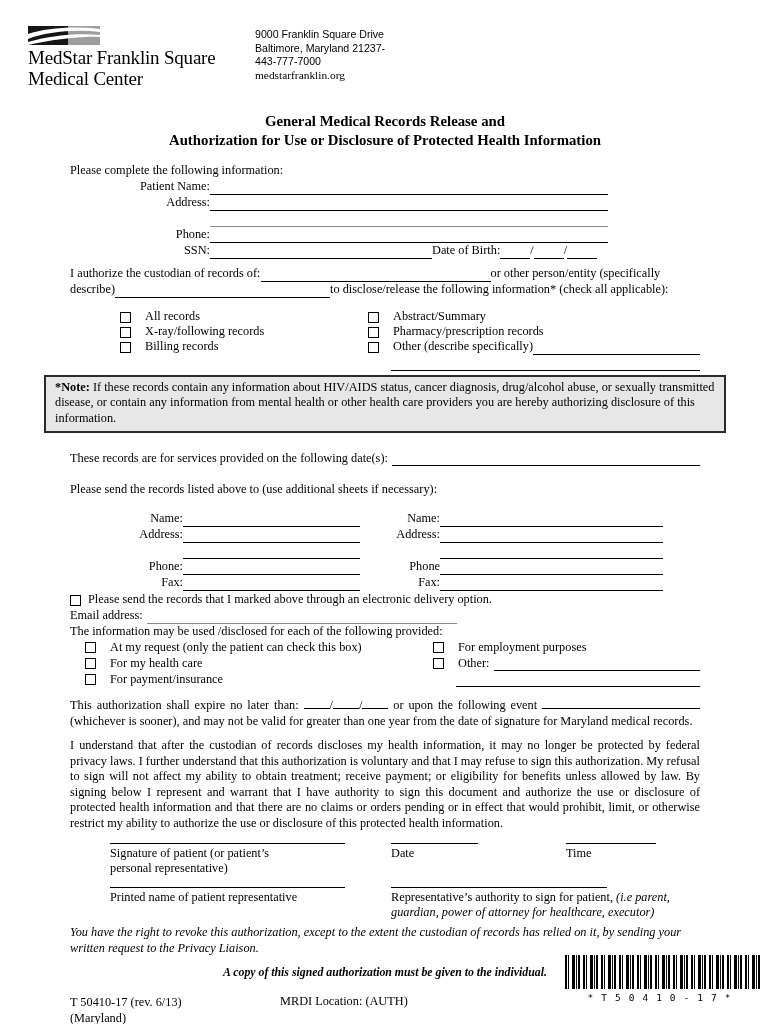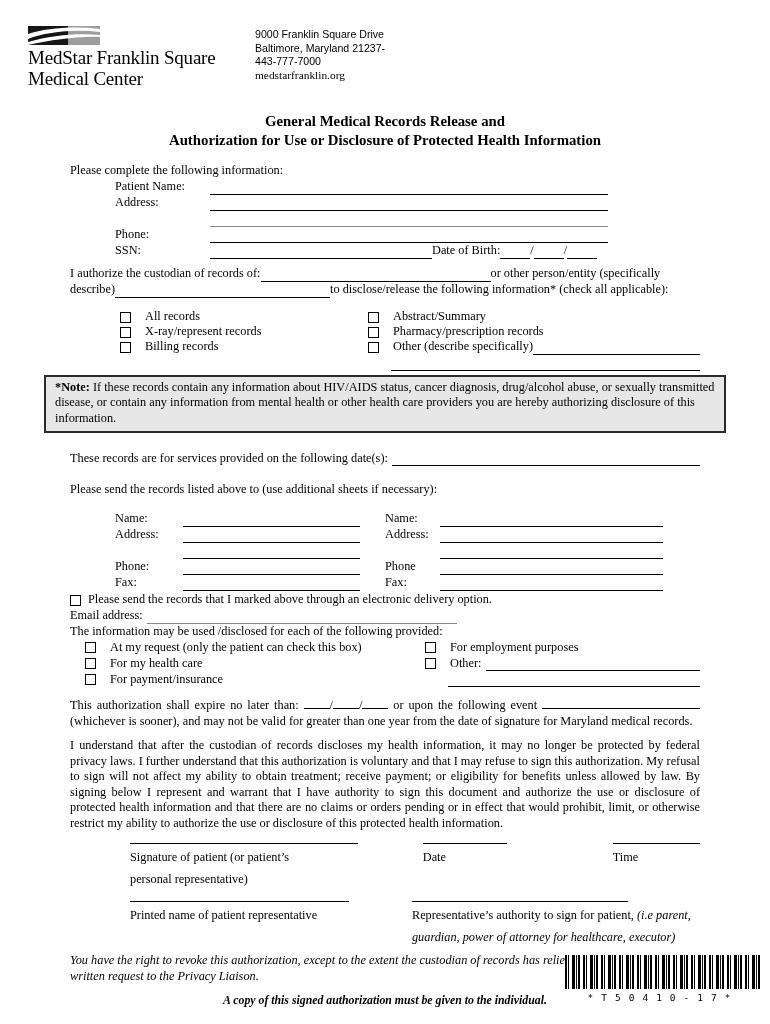"Patient Name:" .frow .lbl { text-align: none -> right }
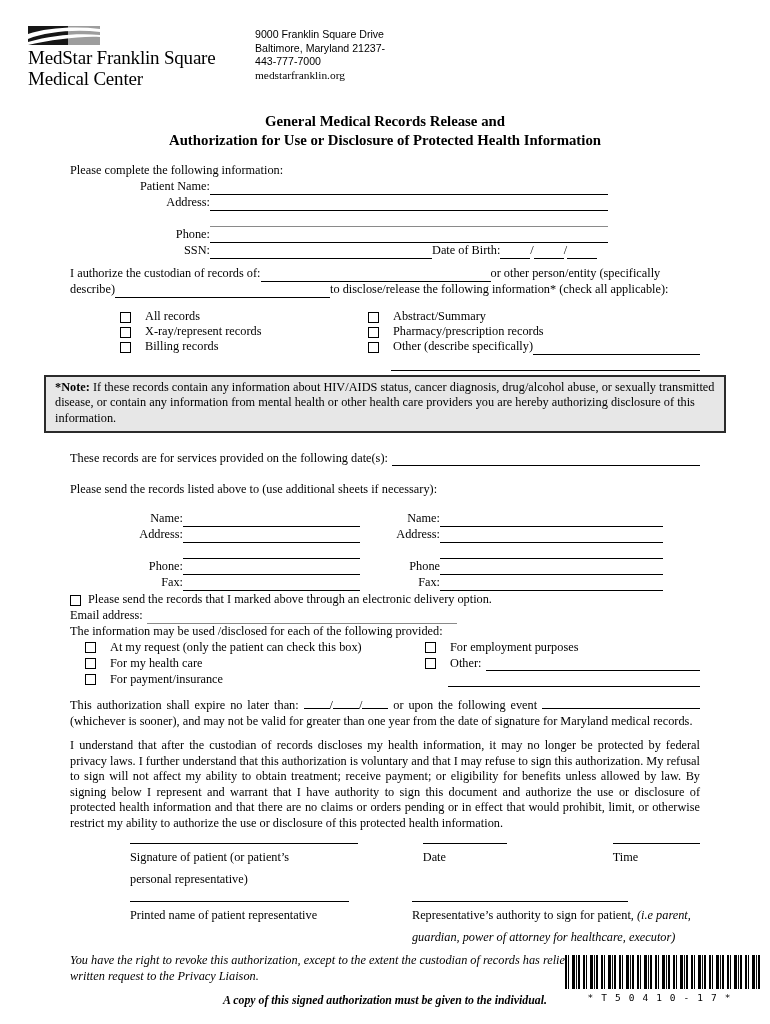"X-ray/represent records" span { text: X-ray/represent -> X-ray/following }
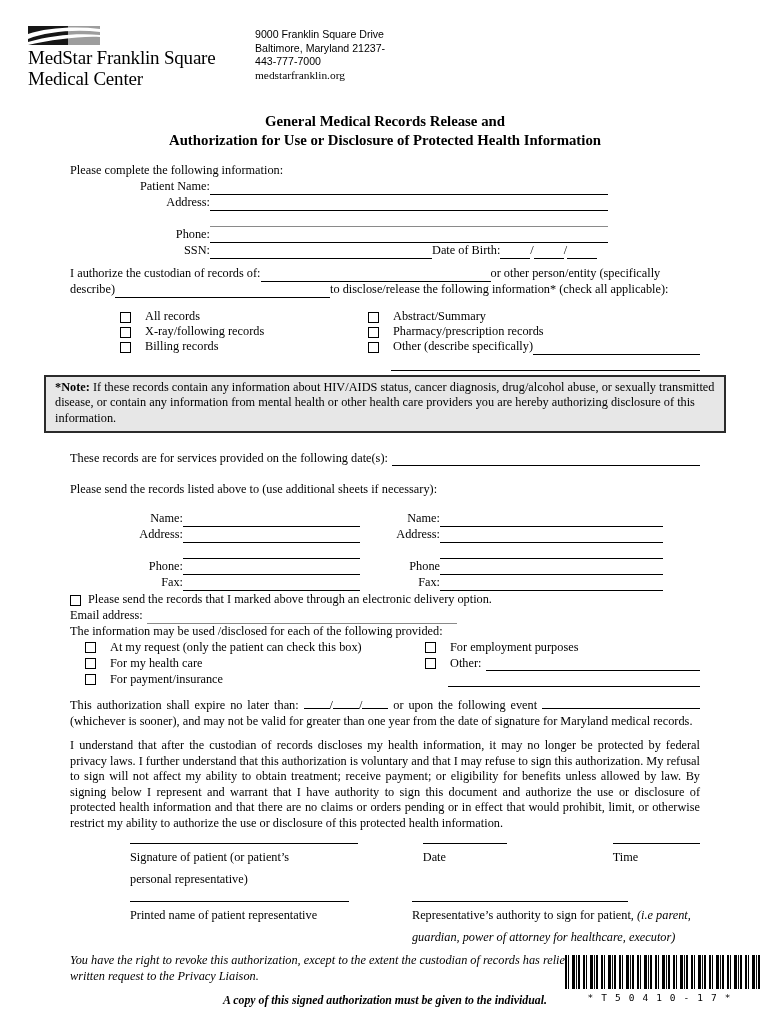"At my request (only the" .purp { gap: none -> 8px }
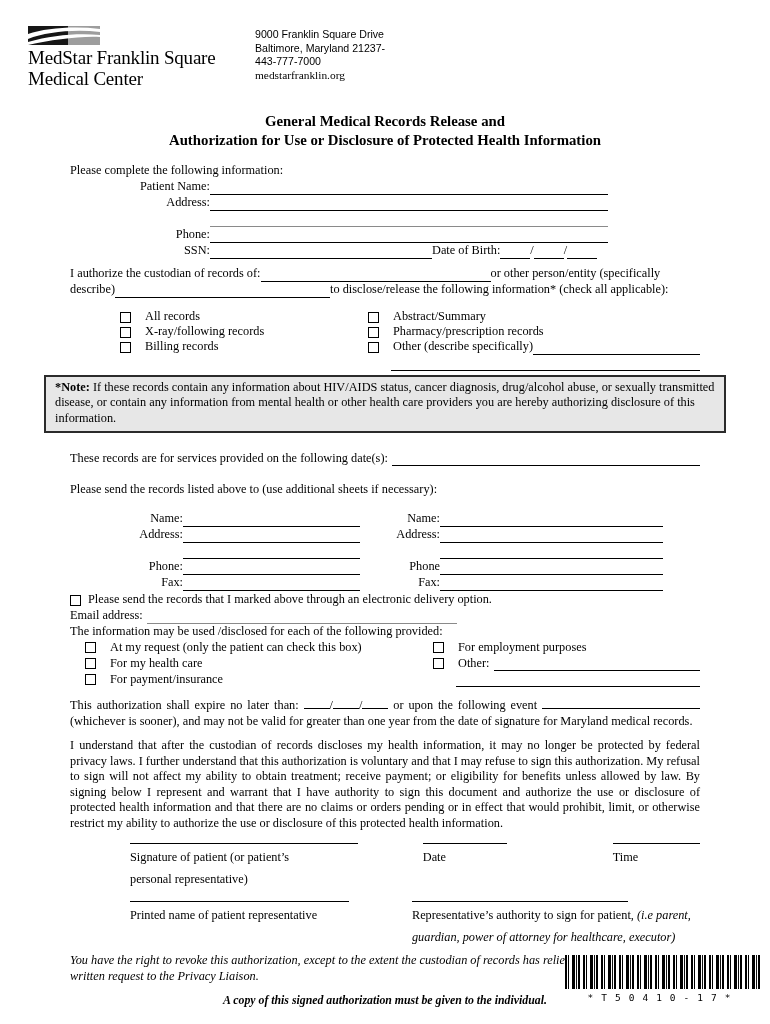"Signature of patient (or patient’s" .sigcell { line-height: 22px -> 15px; margin-left: 20px -> none }
